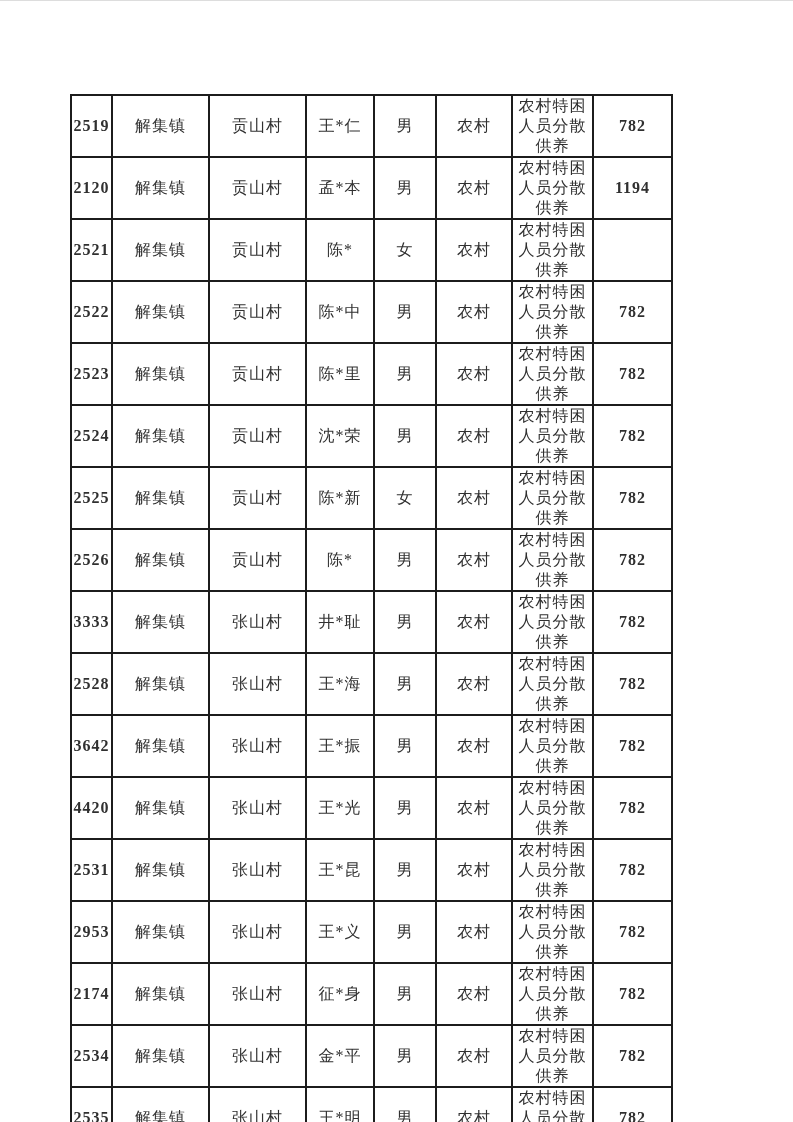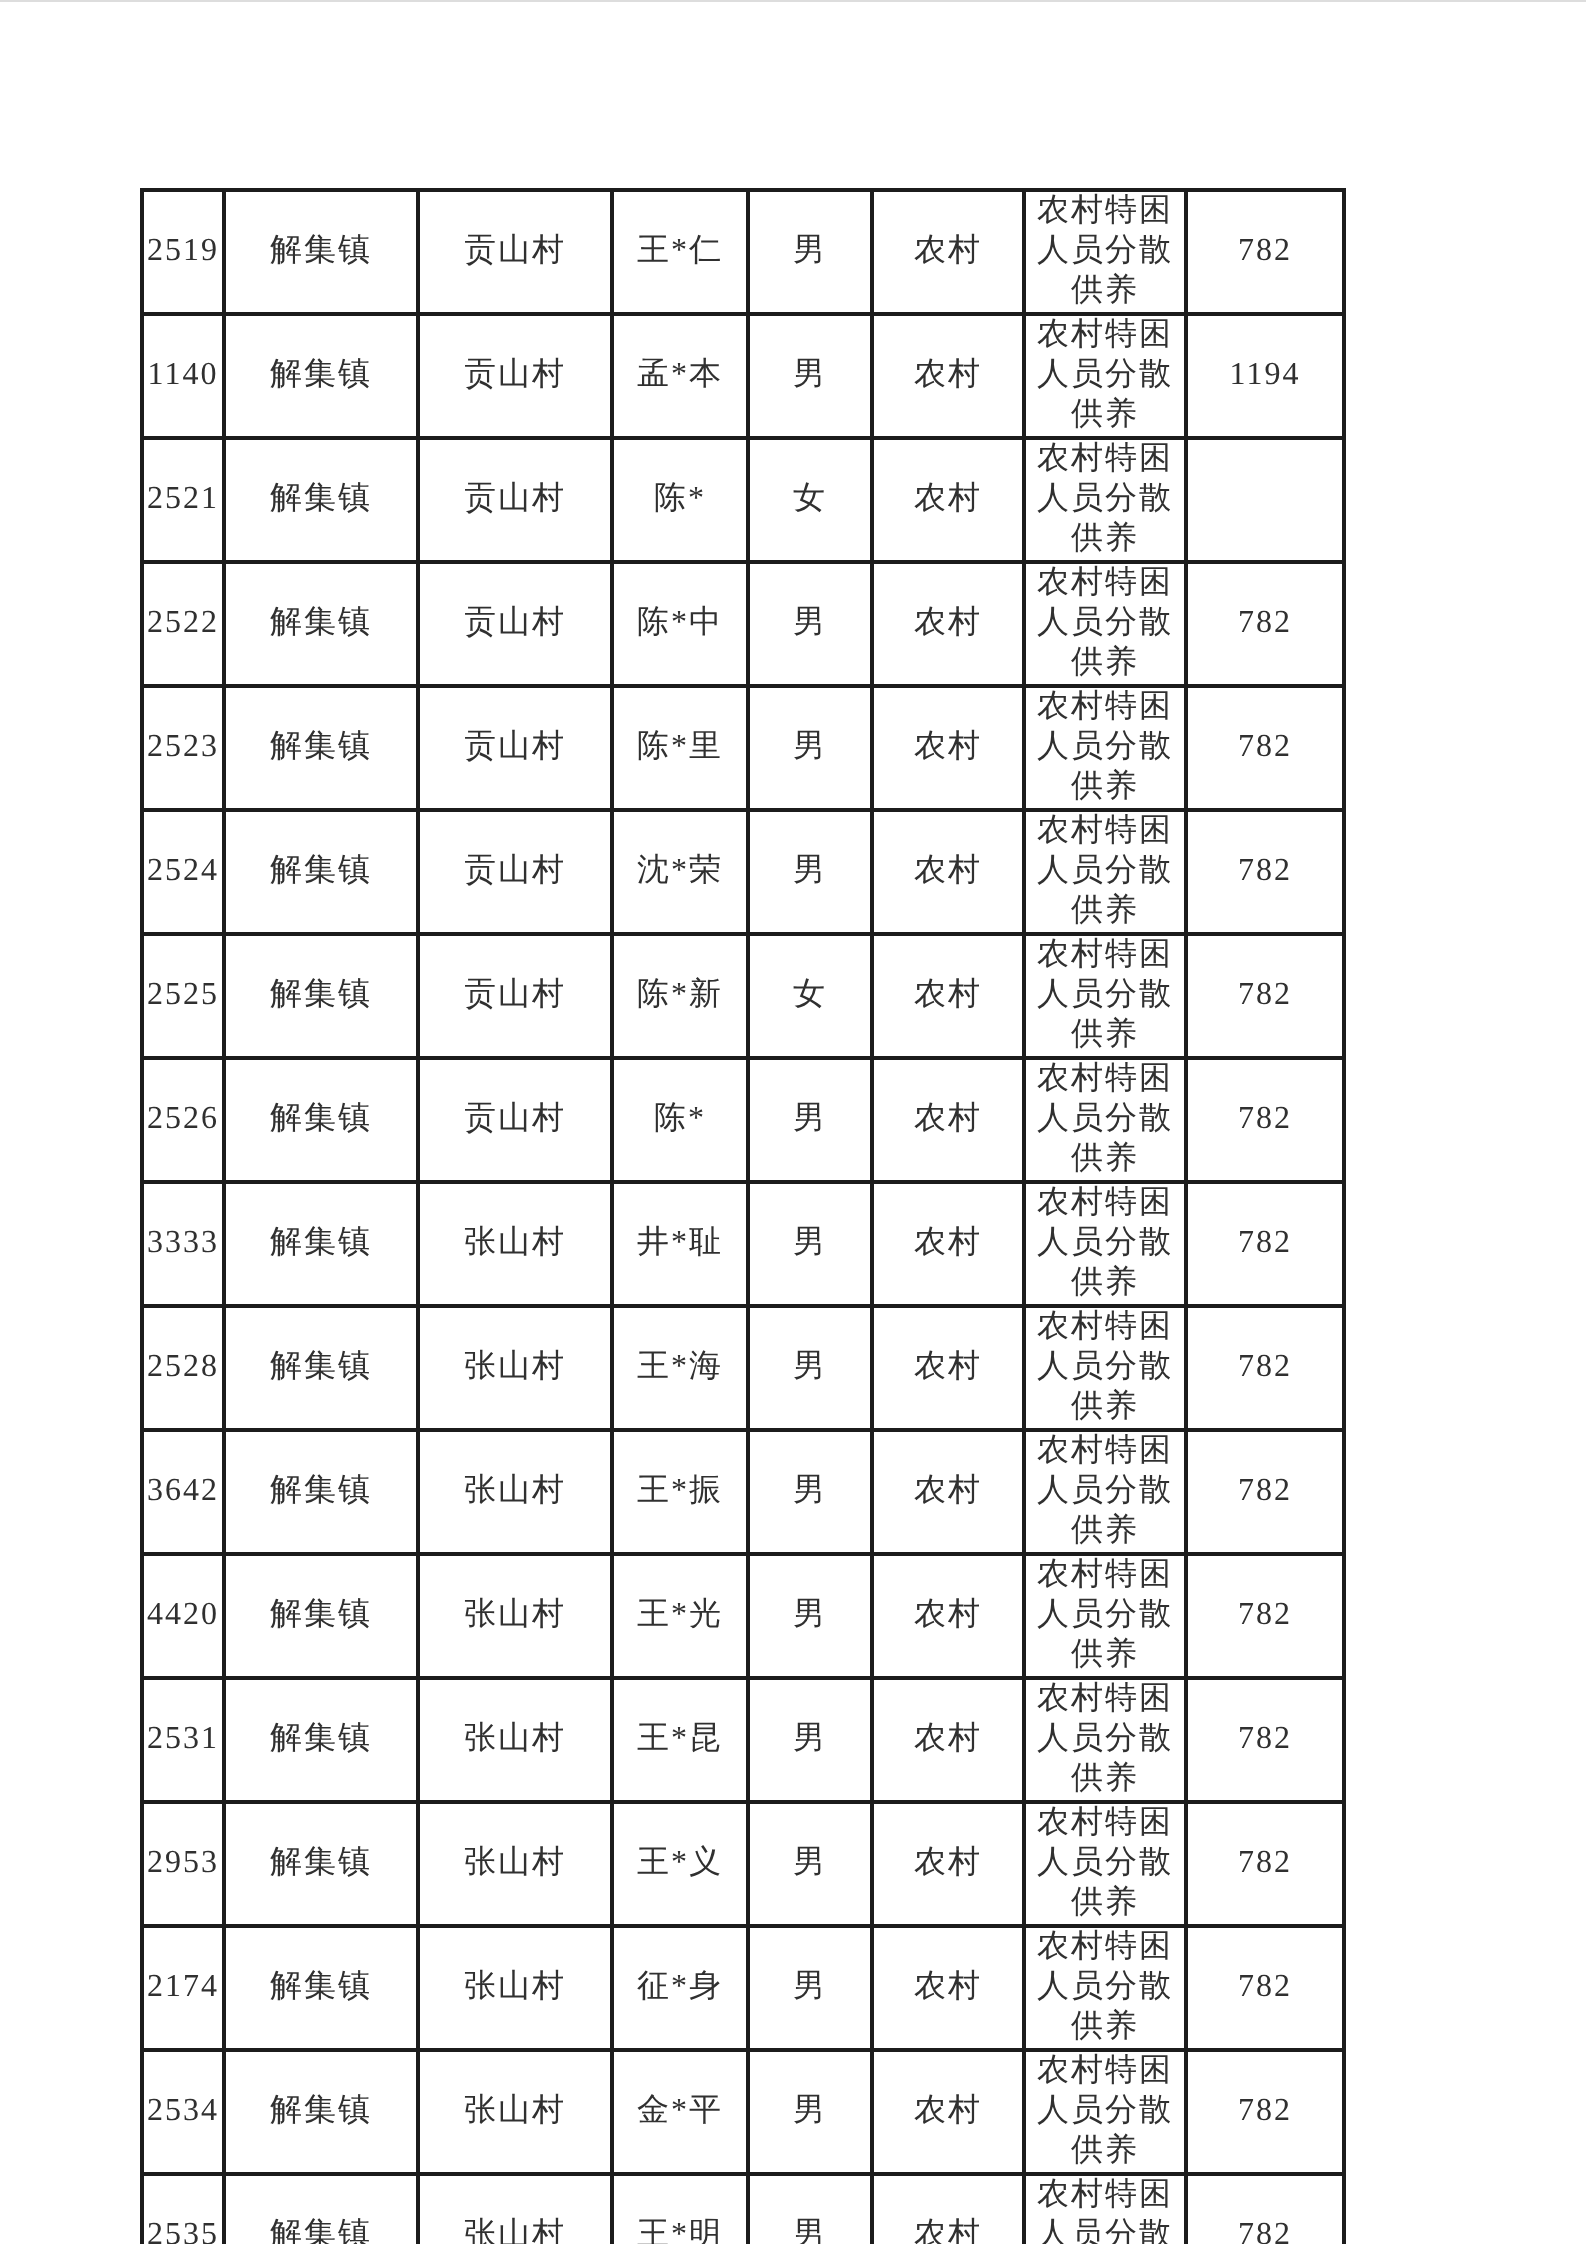"2519" td.col-id, td.col-amount { font-weight: none -> bold }
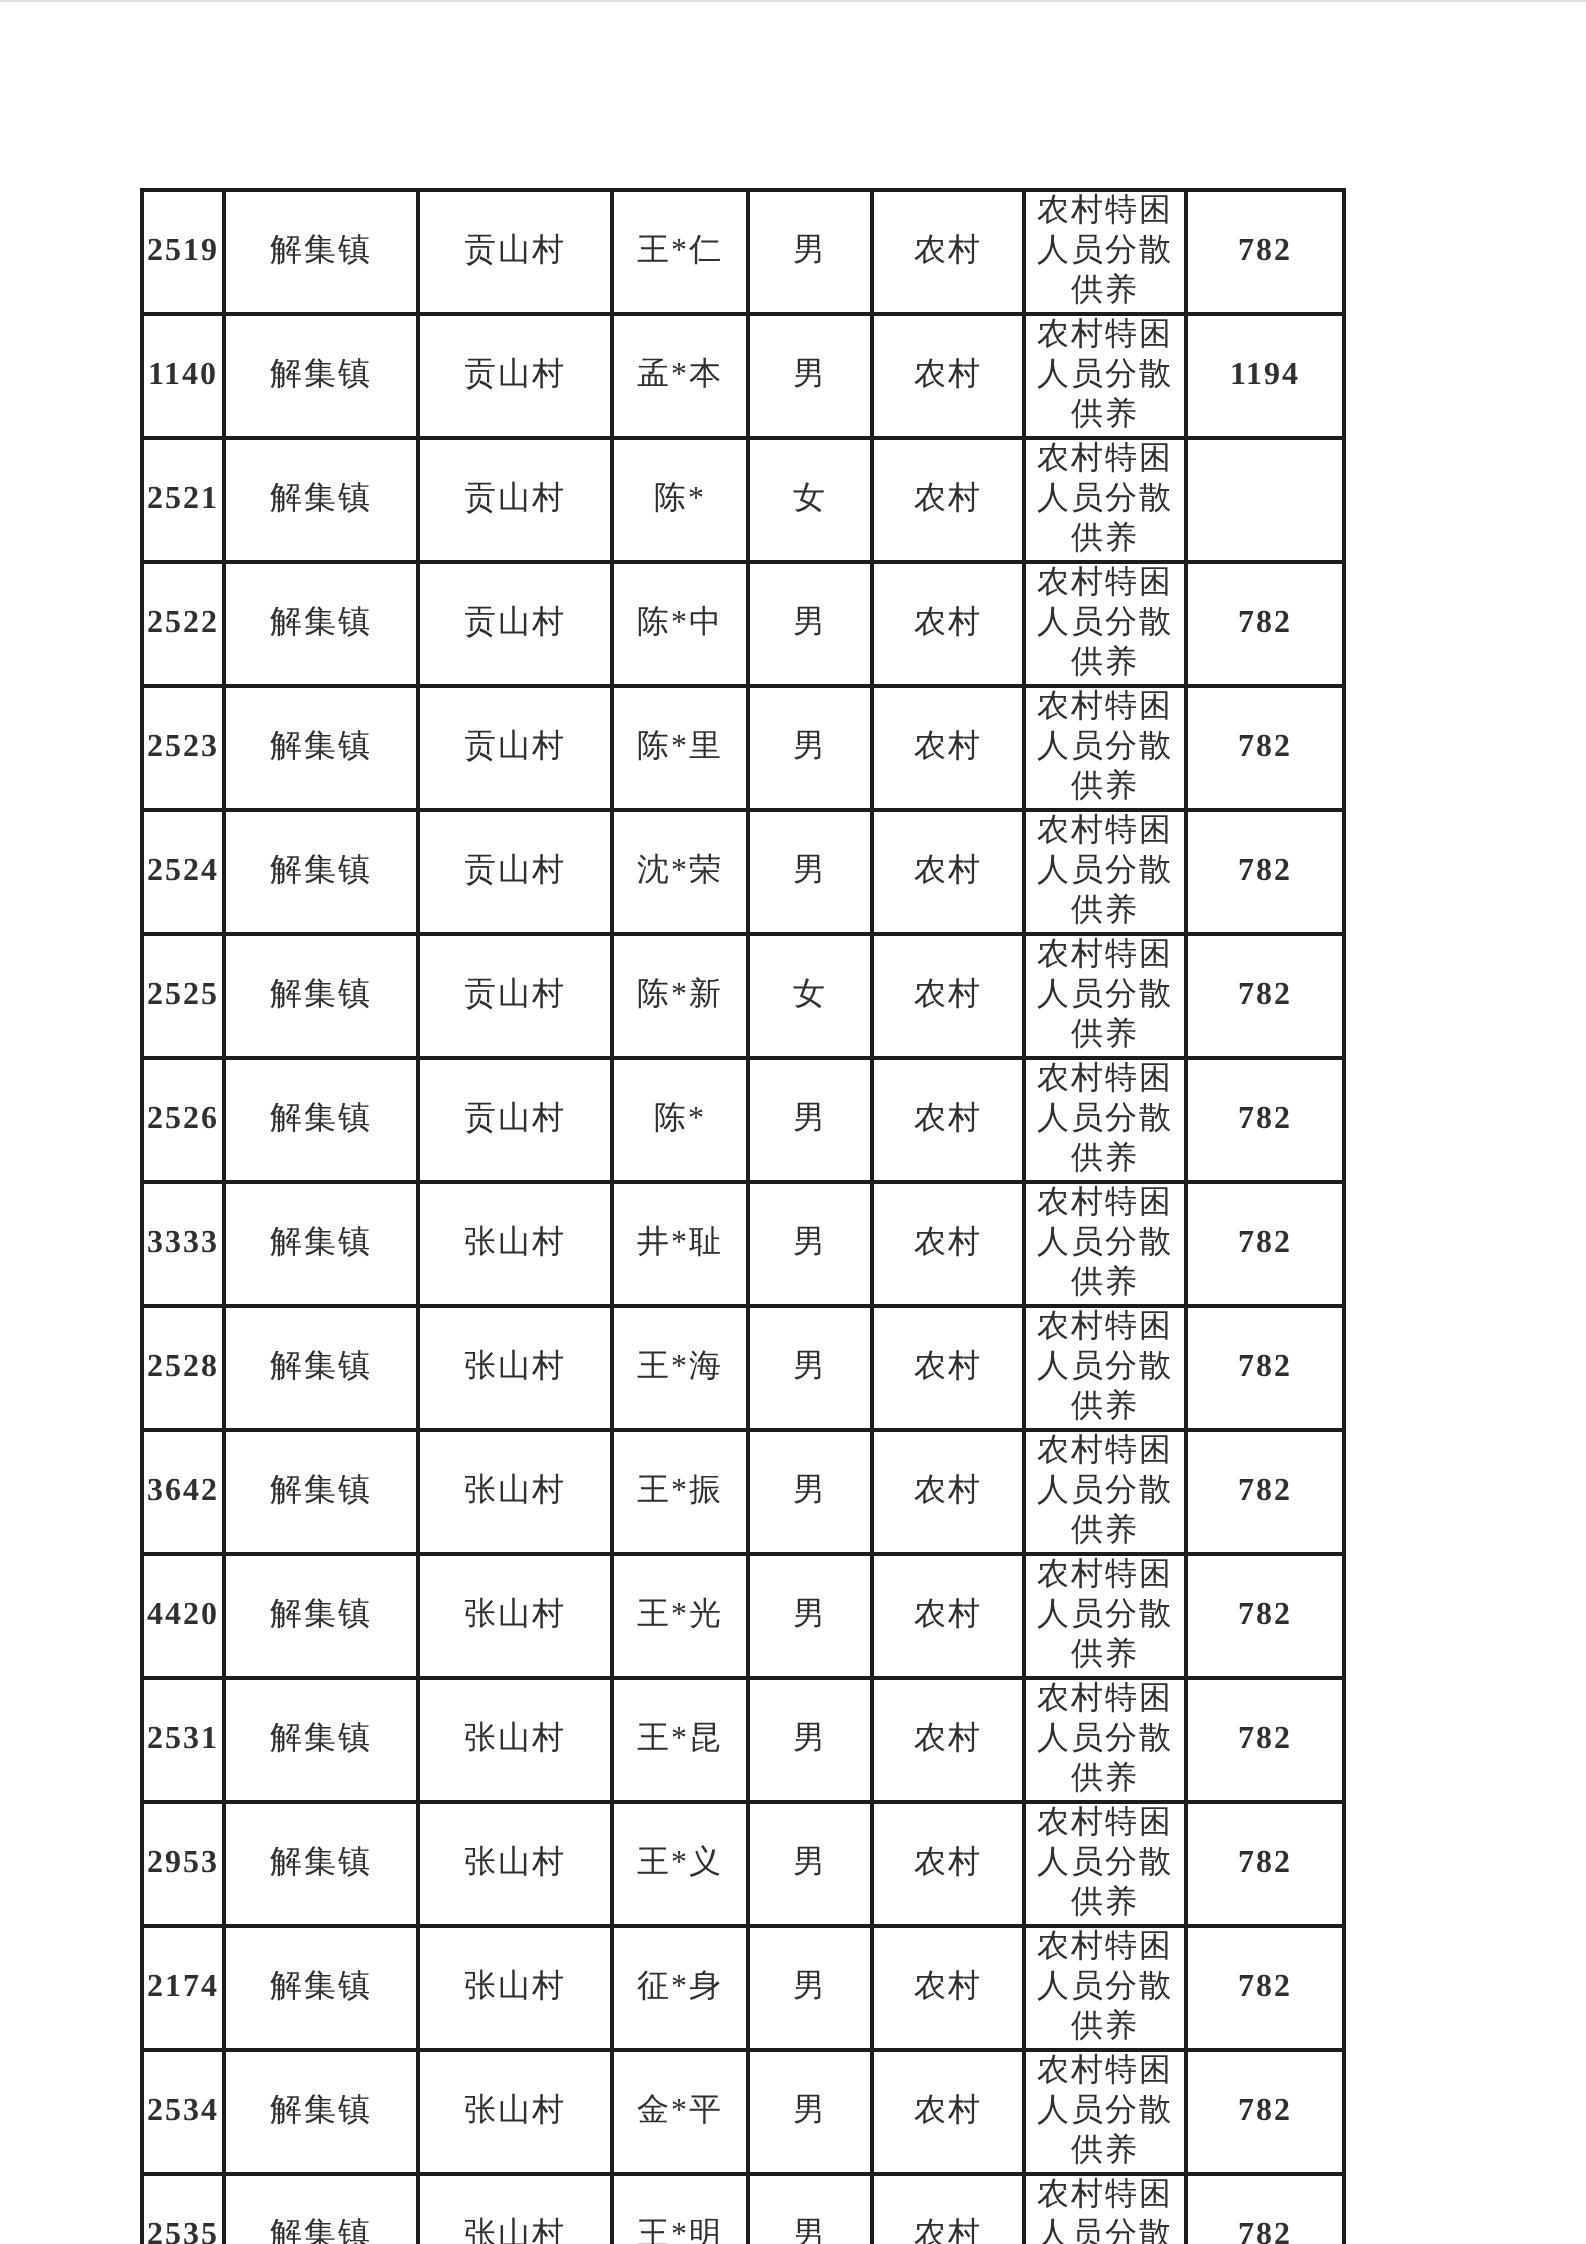"1140" td.col-id { text: 1140 -> 2120 }
